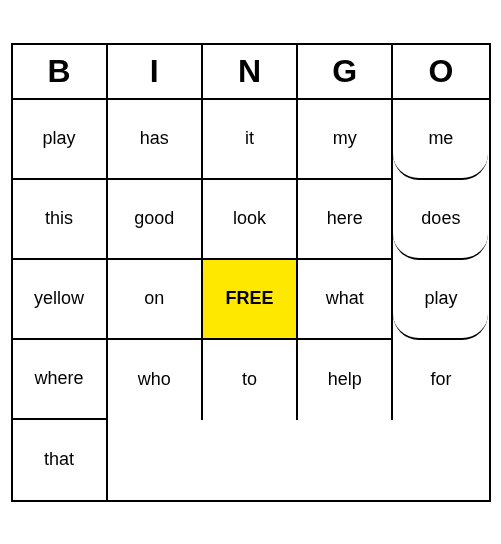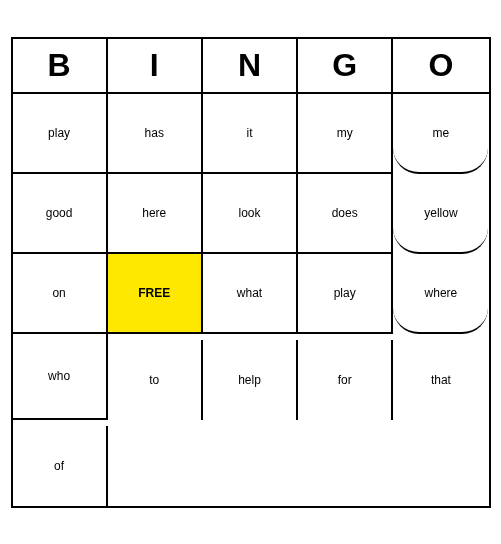"play" .bingo-cell { font-size: 12px -> 18px }
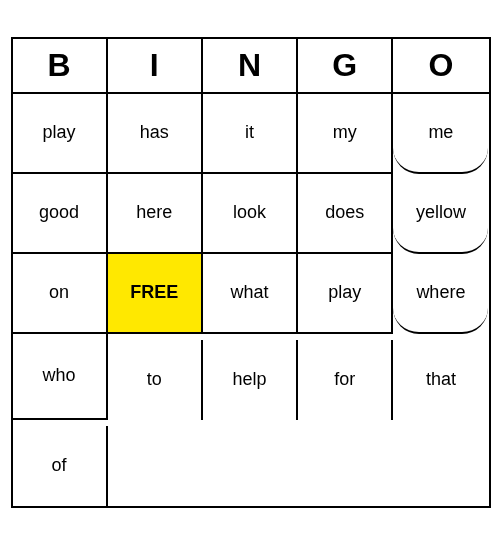"this" div.bingo-cell { html: none -> <div>this</div> }
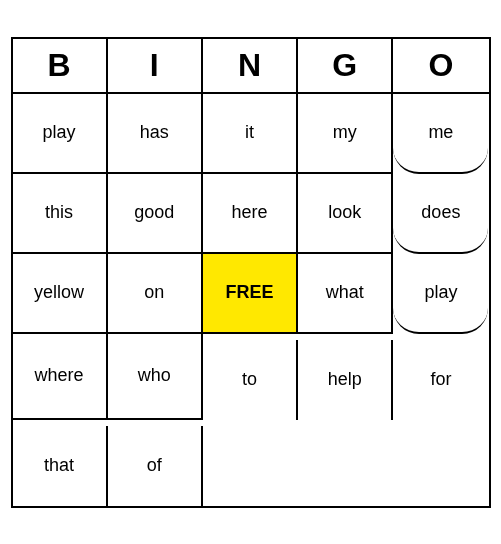"here" div.bingo-cell { order: before "look" -> after "look" }
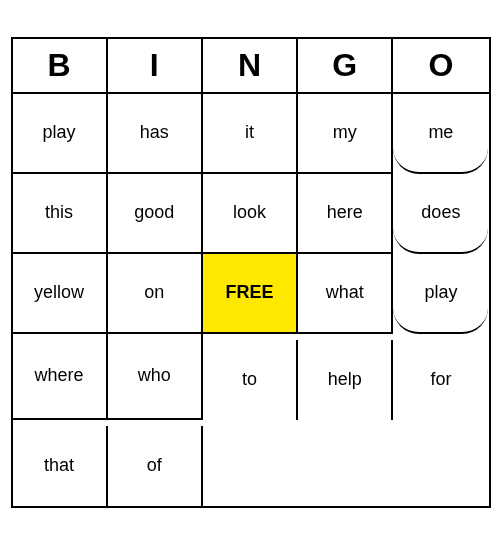"to" .bingo-grid .bingo-cell:nth-last-child(-n+5) { margin-top: 6px -> none }
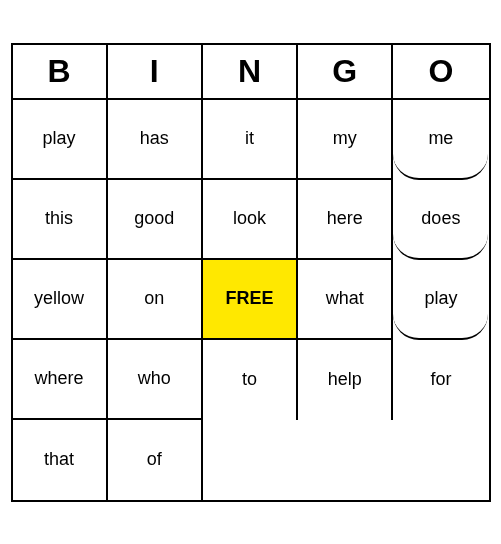"of" div.bingo-cell { html: <div>of</div> -> none }
